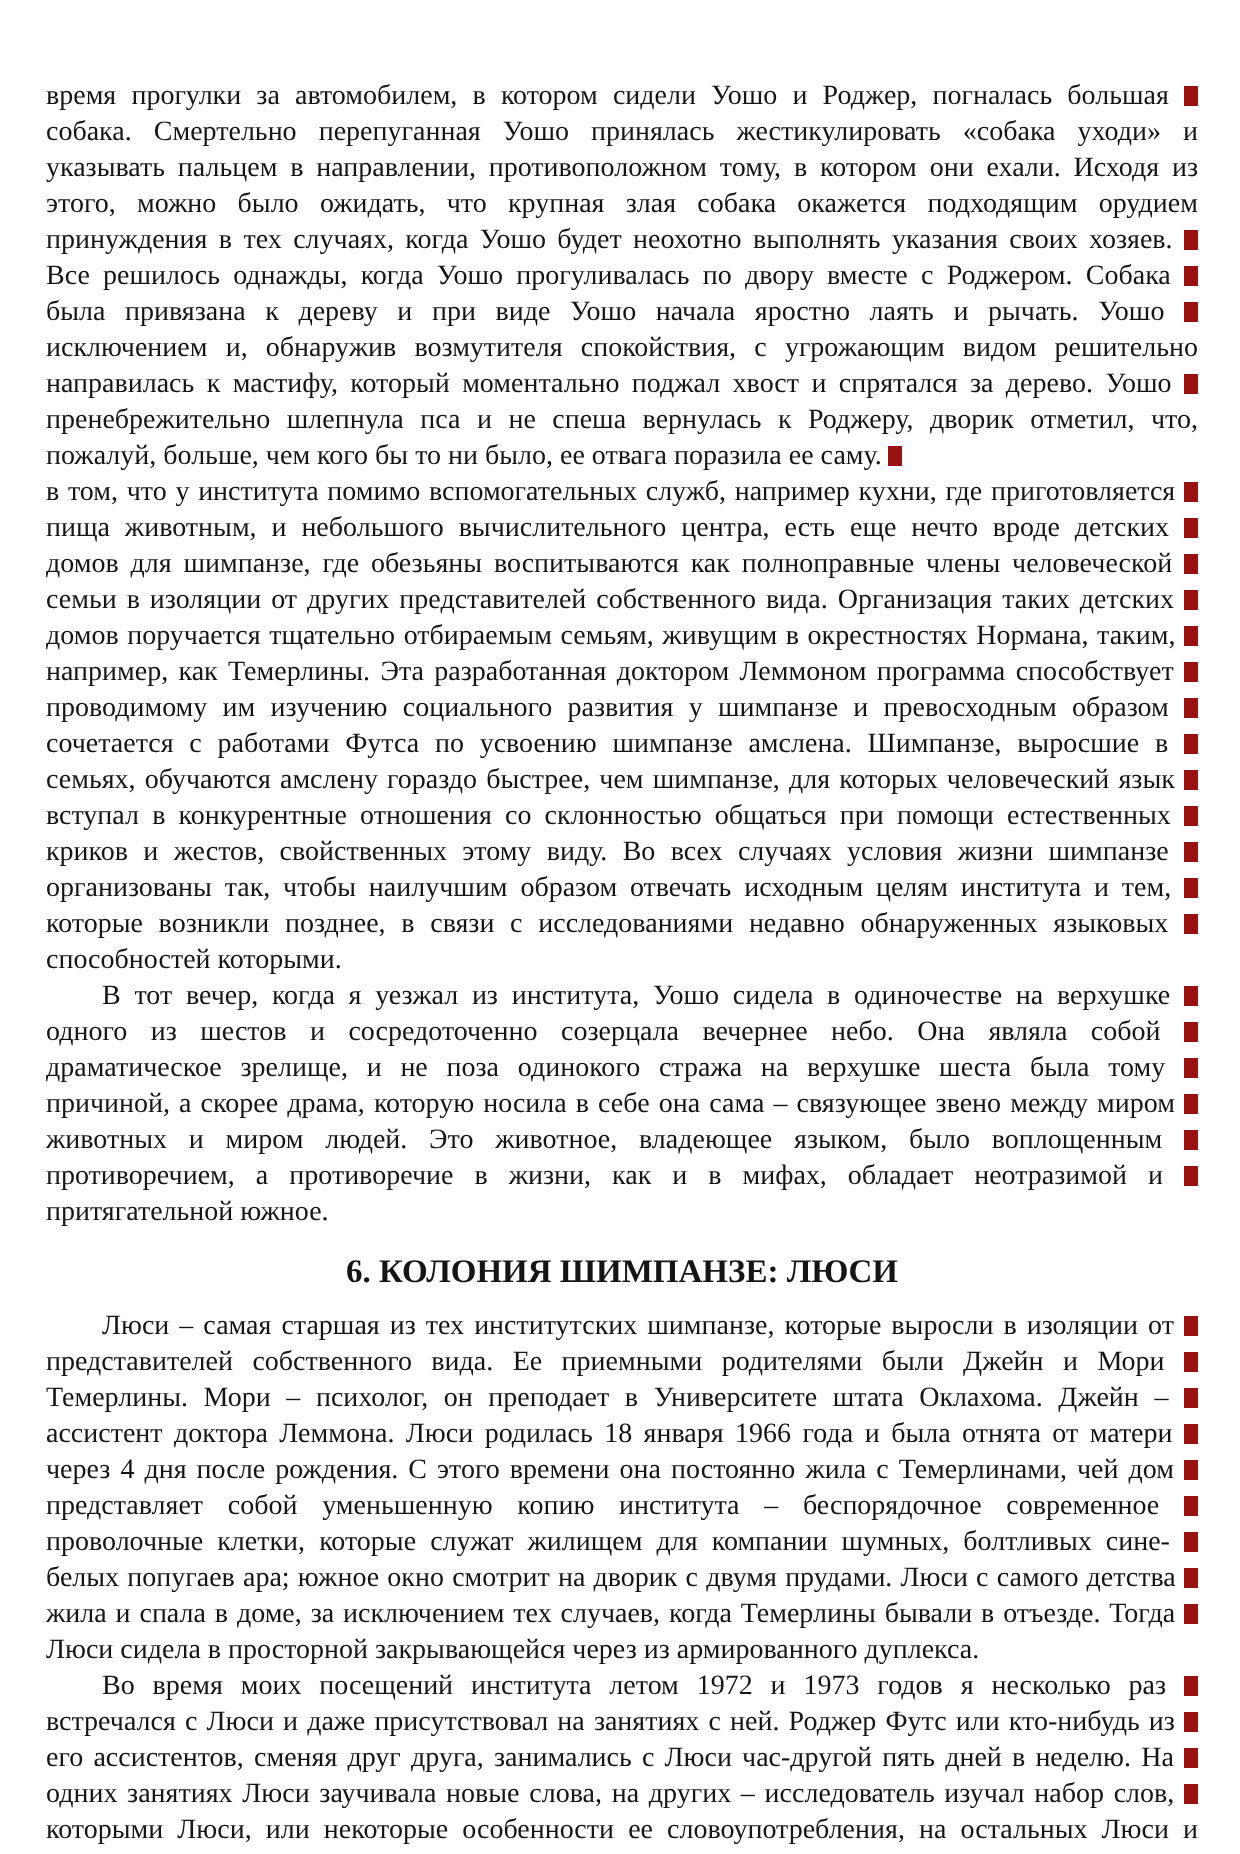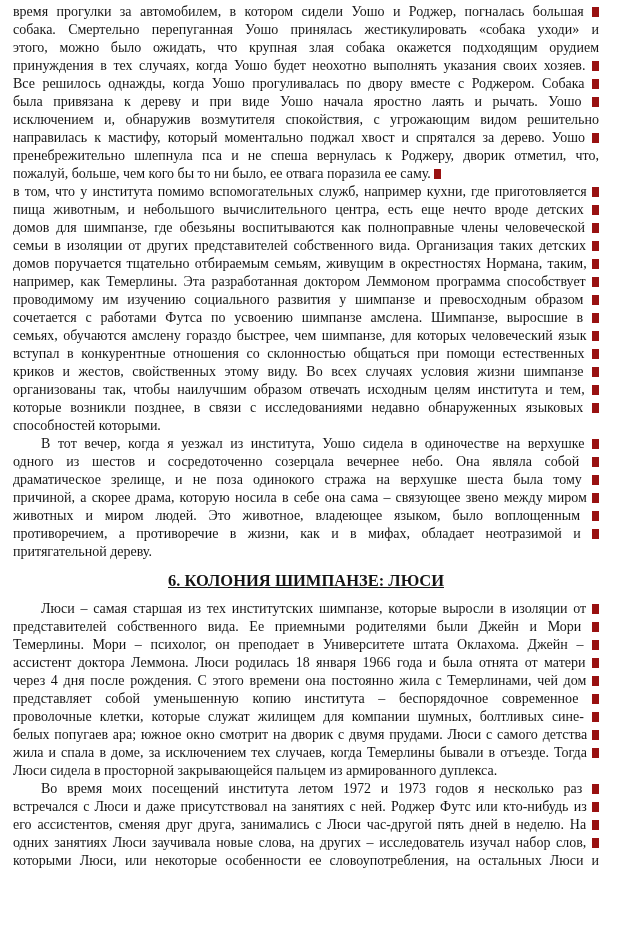"время прогулки за автомобилем, в" .page { margin-top: none -> 37px; padding: 3px 9px 0 13px -> 3px 9px 0 23px }
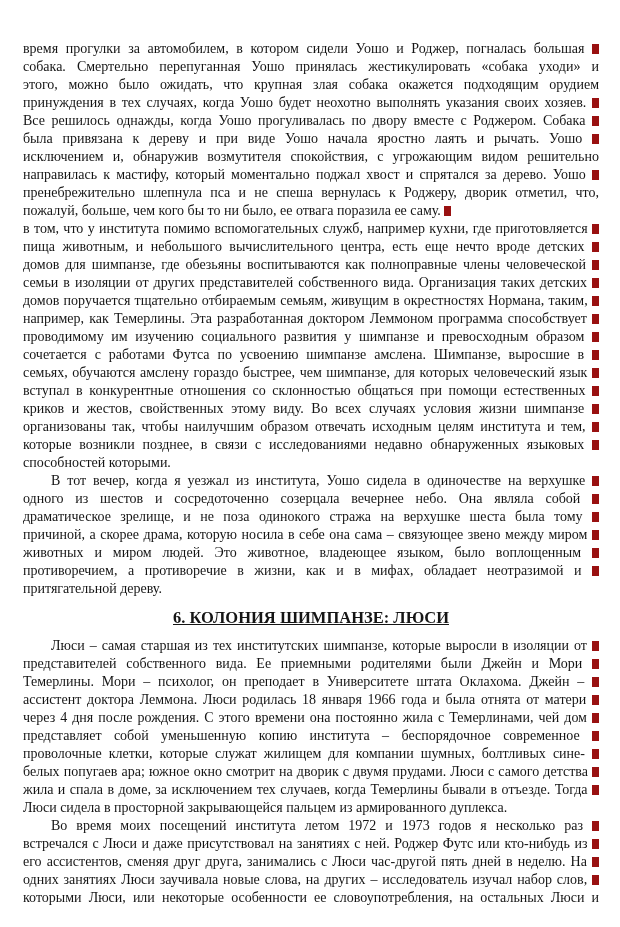"указывать пальцем в направлении," div.line { html: none -> <div>указывать пальцем в направлении, противоположном тому, в котором они ехали. Исходя из</div> }
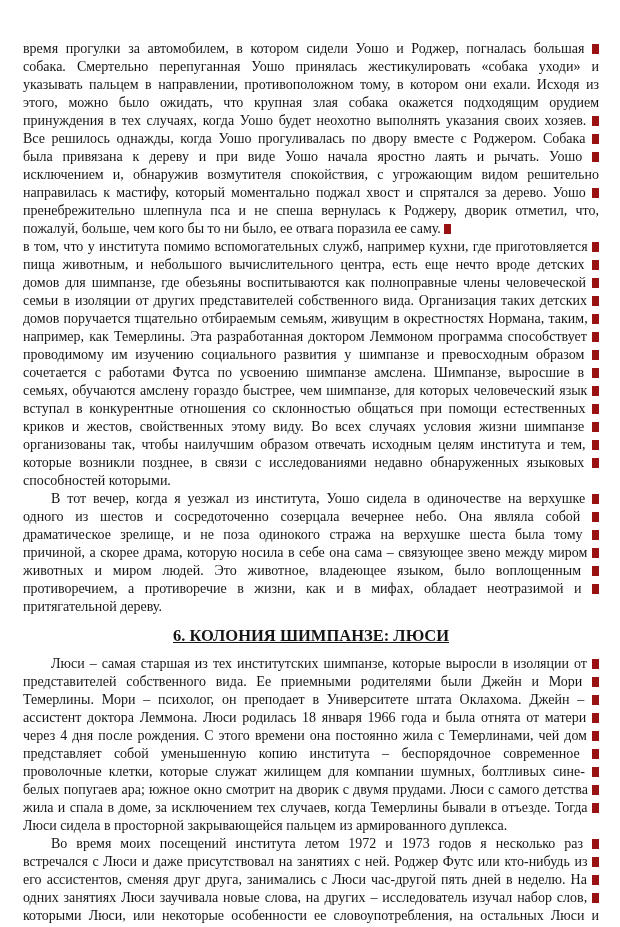"притягательной дереву." div.line { text: дереву -> южное }
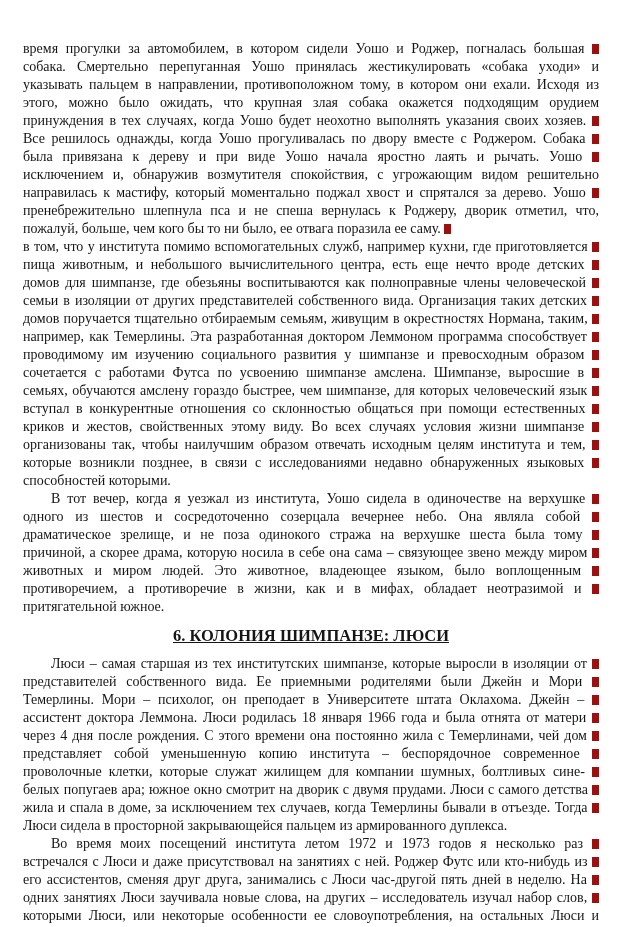"6. КОЛОНИЯ ШИМПАНЗЕ: ЛЮСИ" .heading { text-decoration: underline -> none }
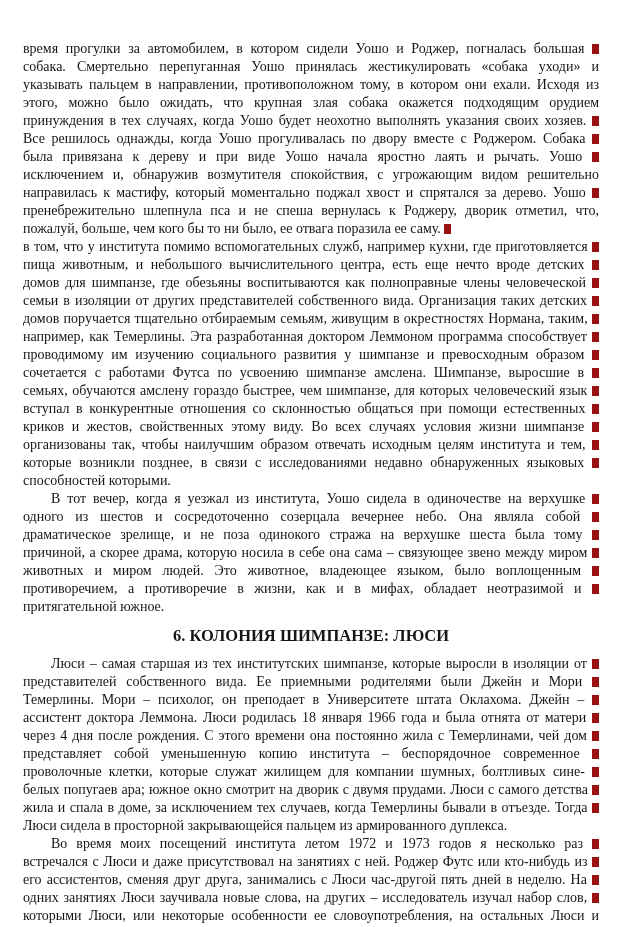"Люси сидела в просторной закрывающейся" div.line { text: пальцем -> через }
